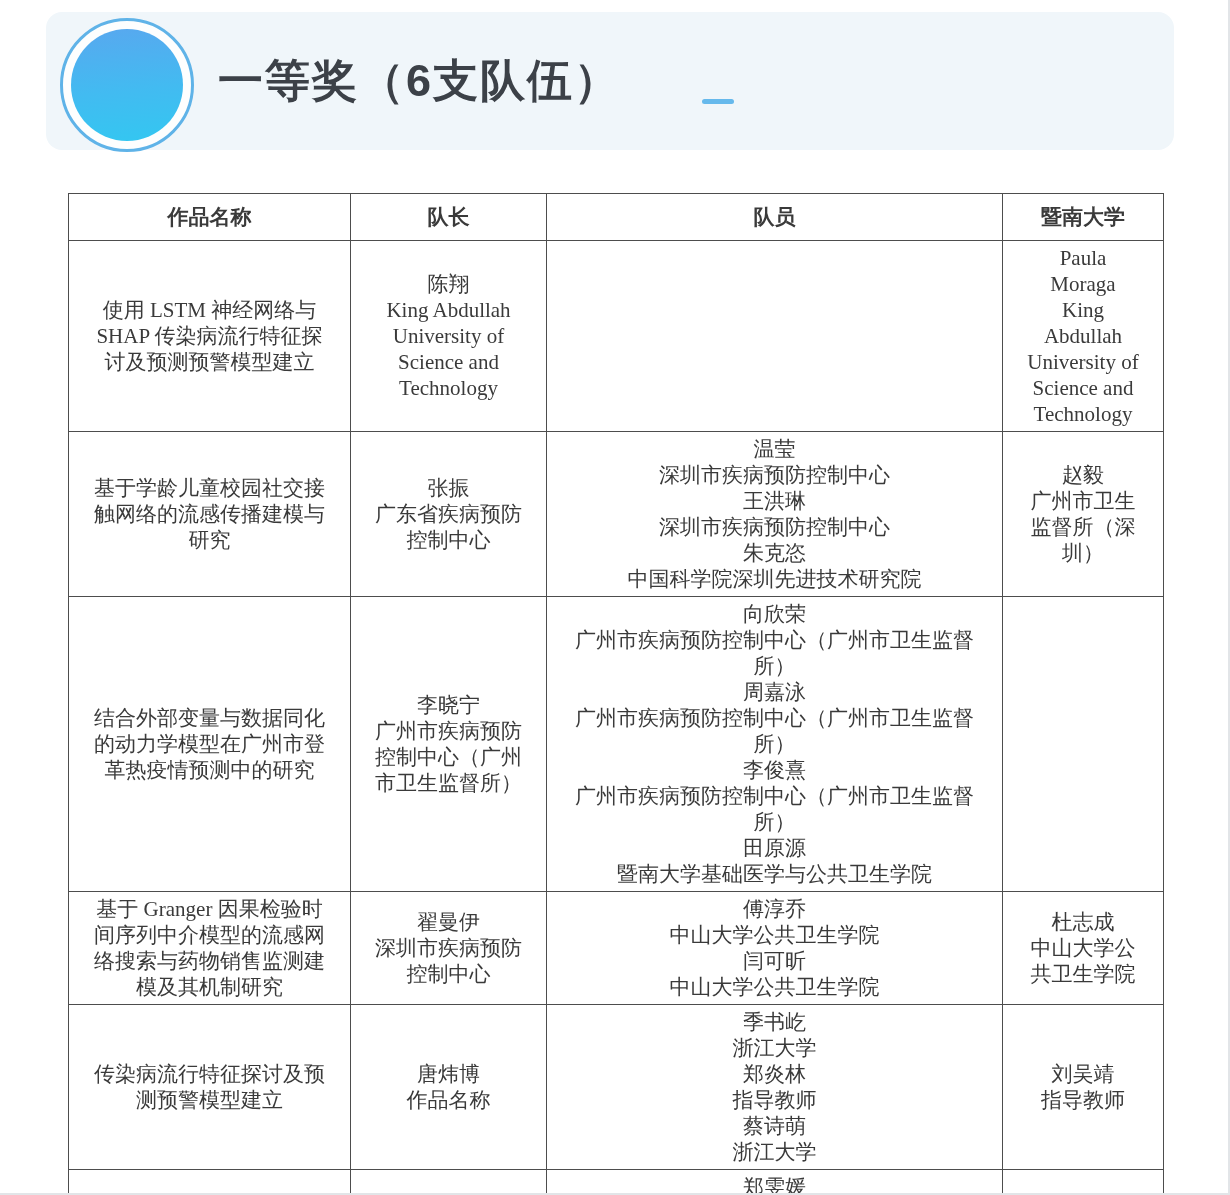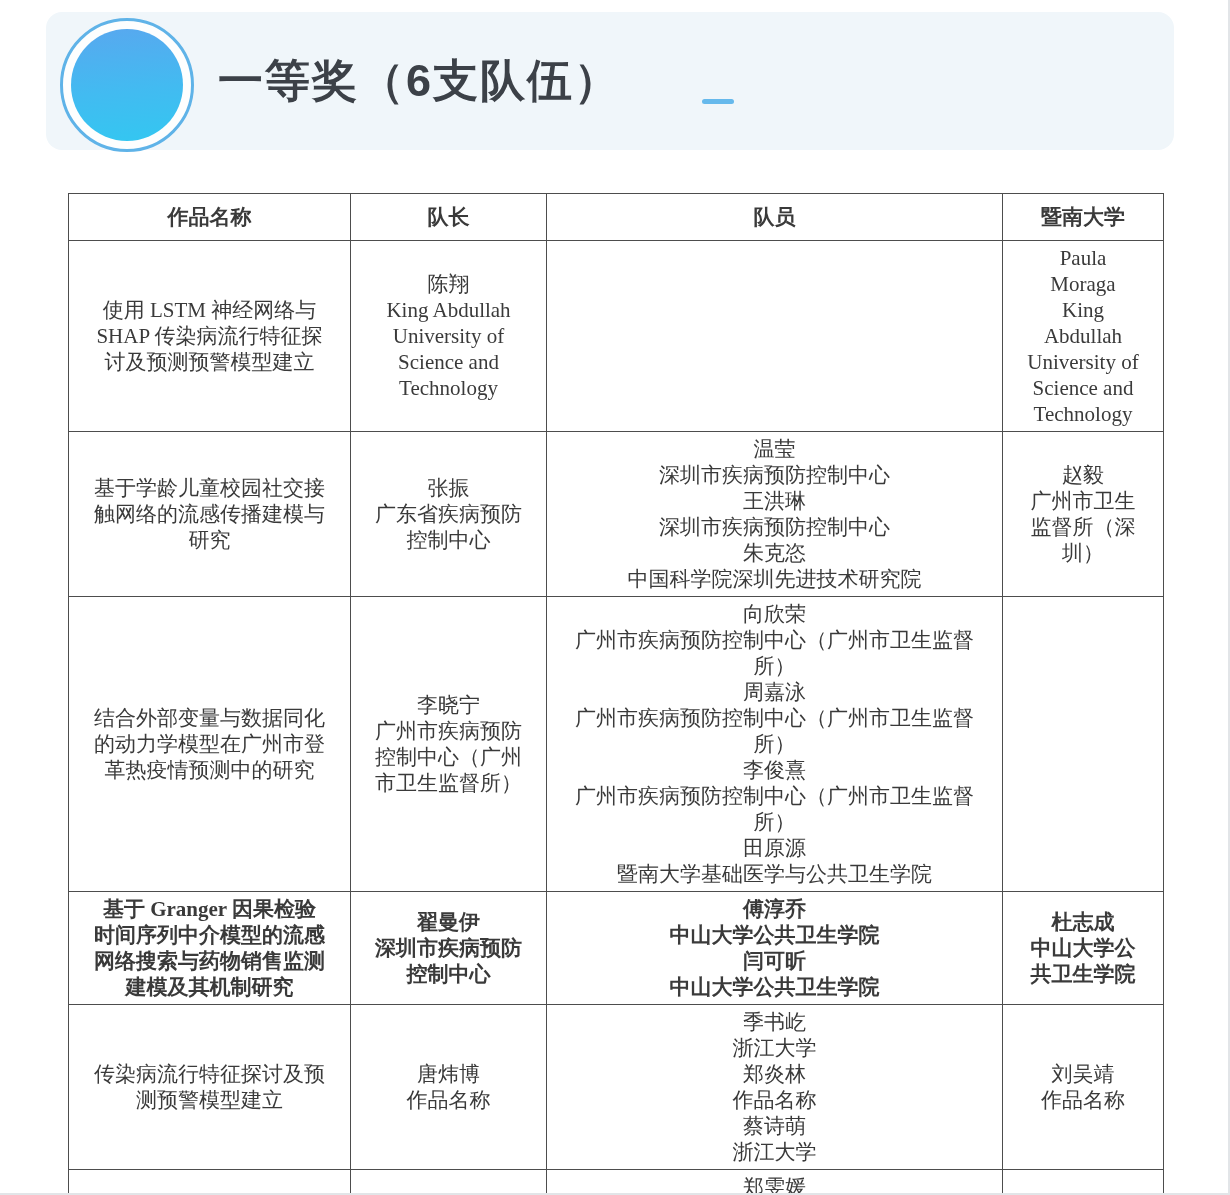"基于 Granger" tr.r4 { font-weight: bold -> none }
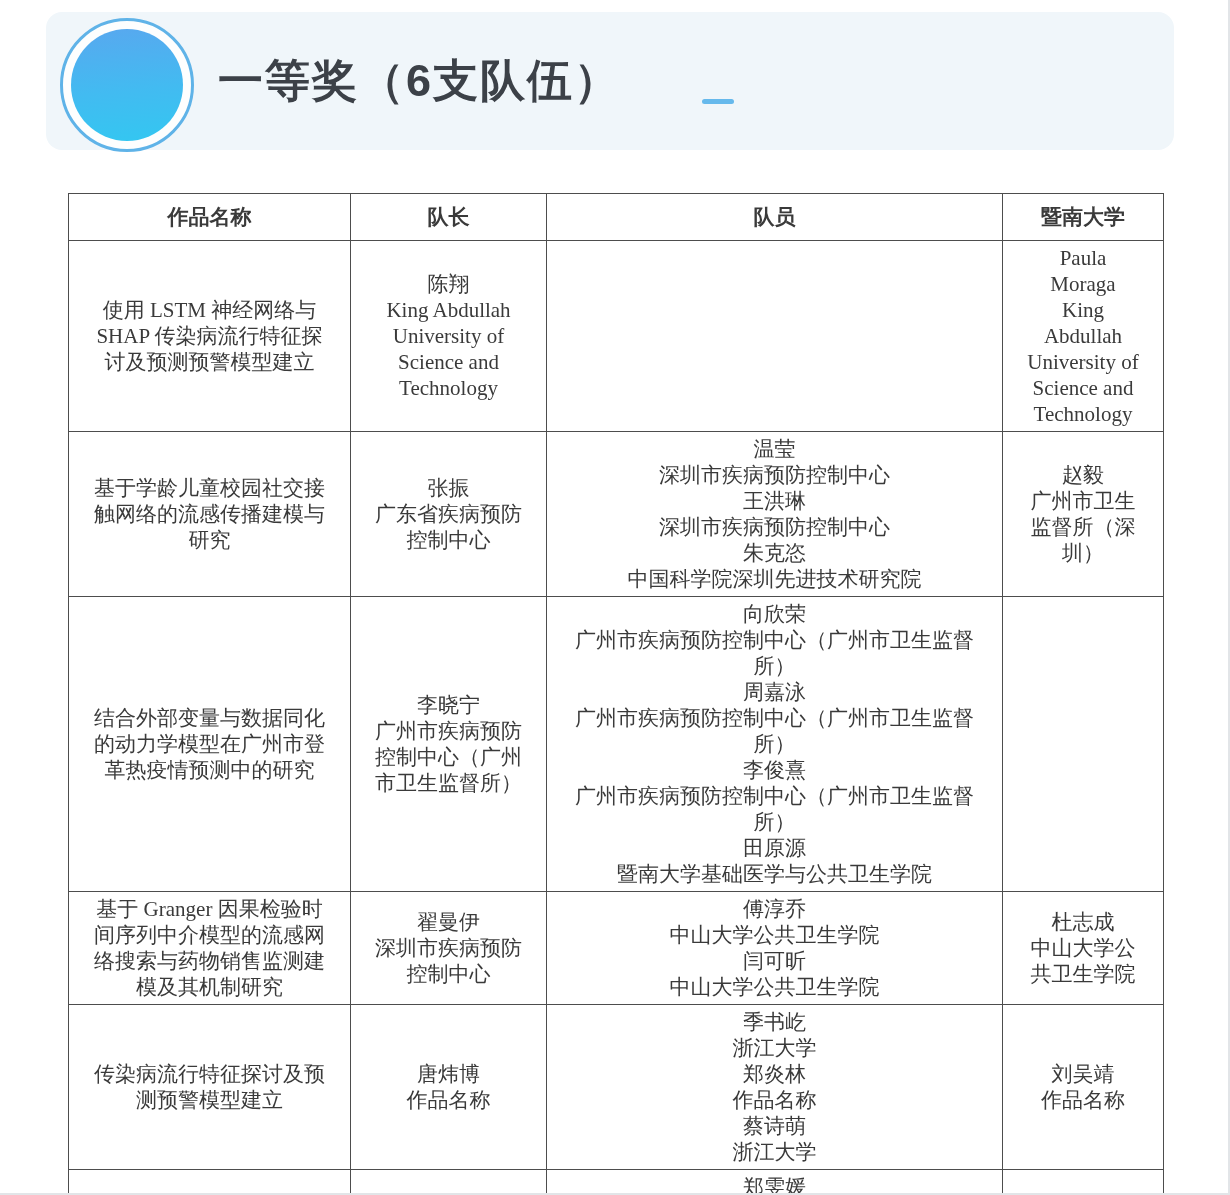"季书屹" td { text: 作品名称 -> 指导教师 }
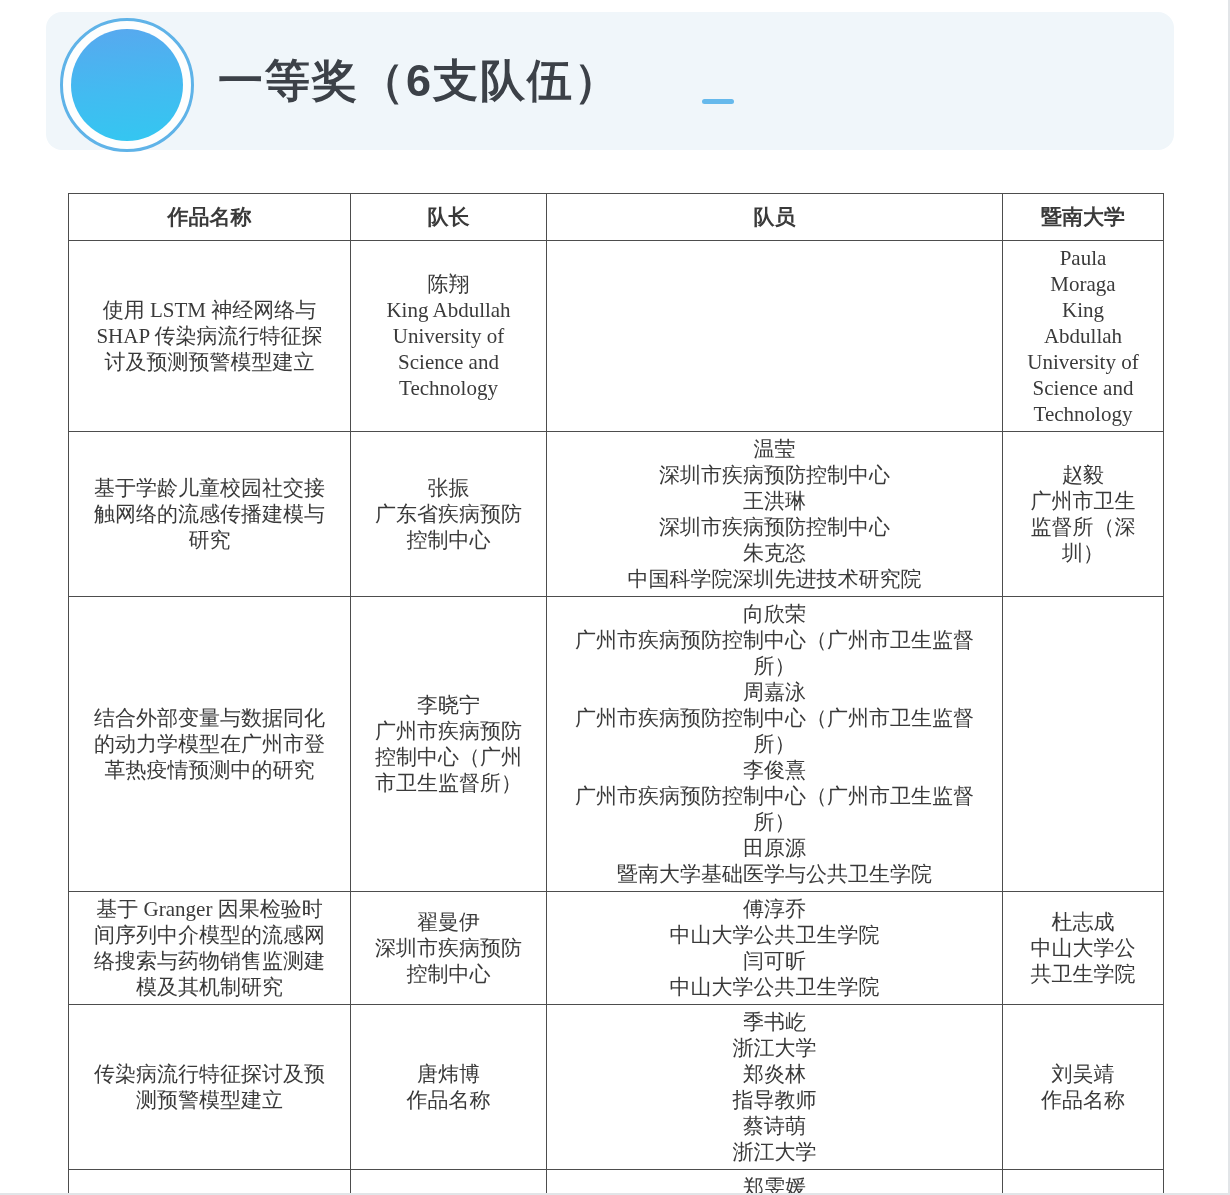"刘吴靖" td { text: 作品名称 -> 指导教师 }
